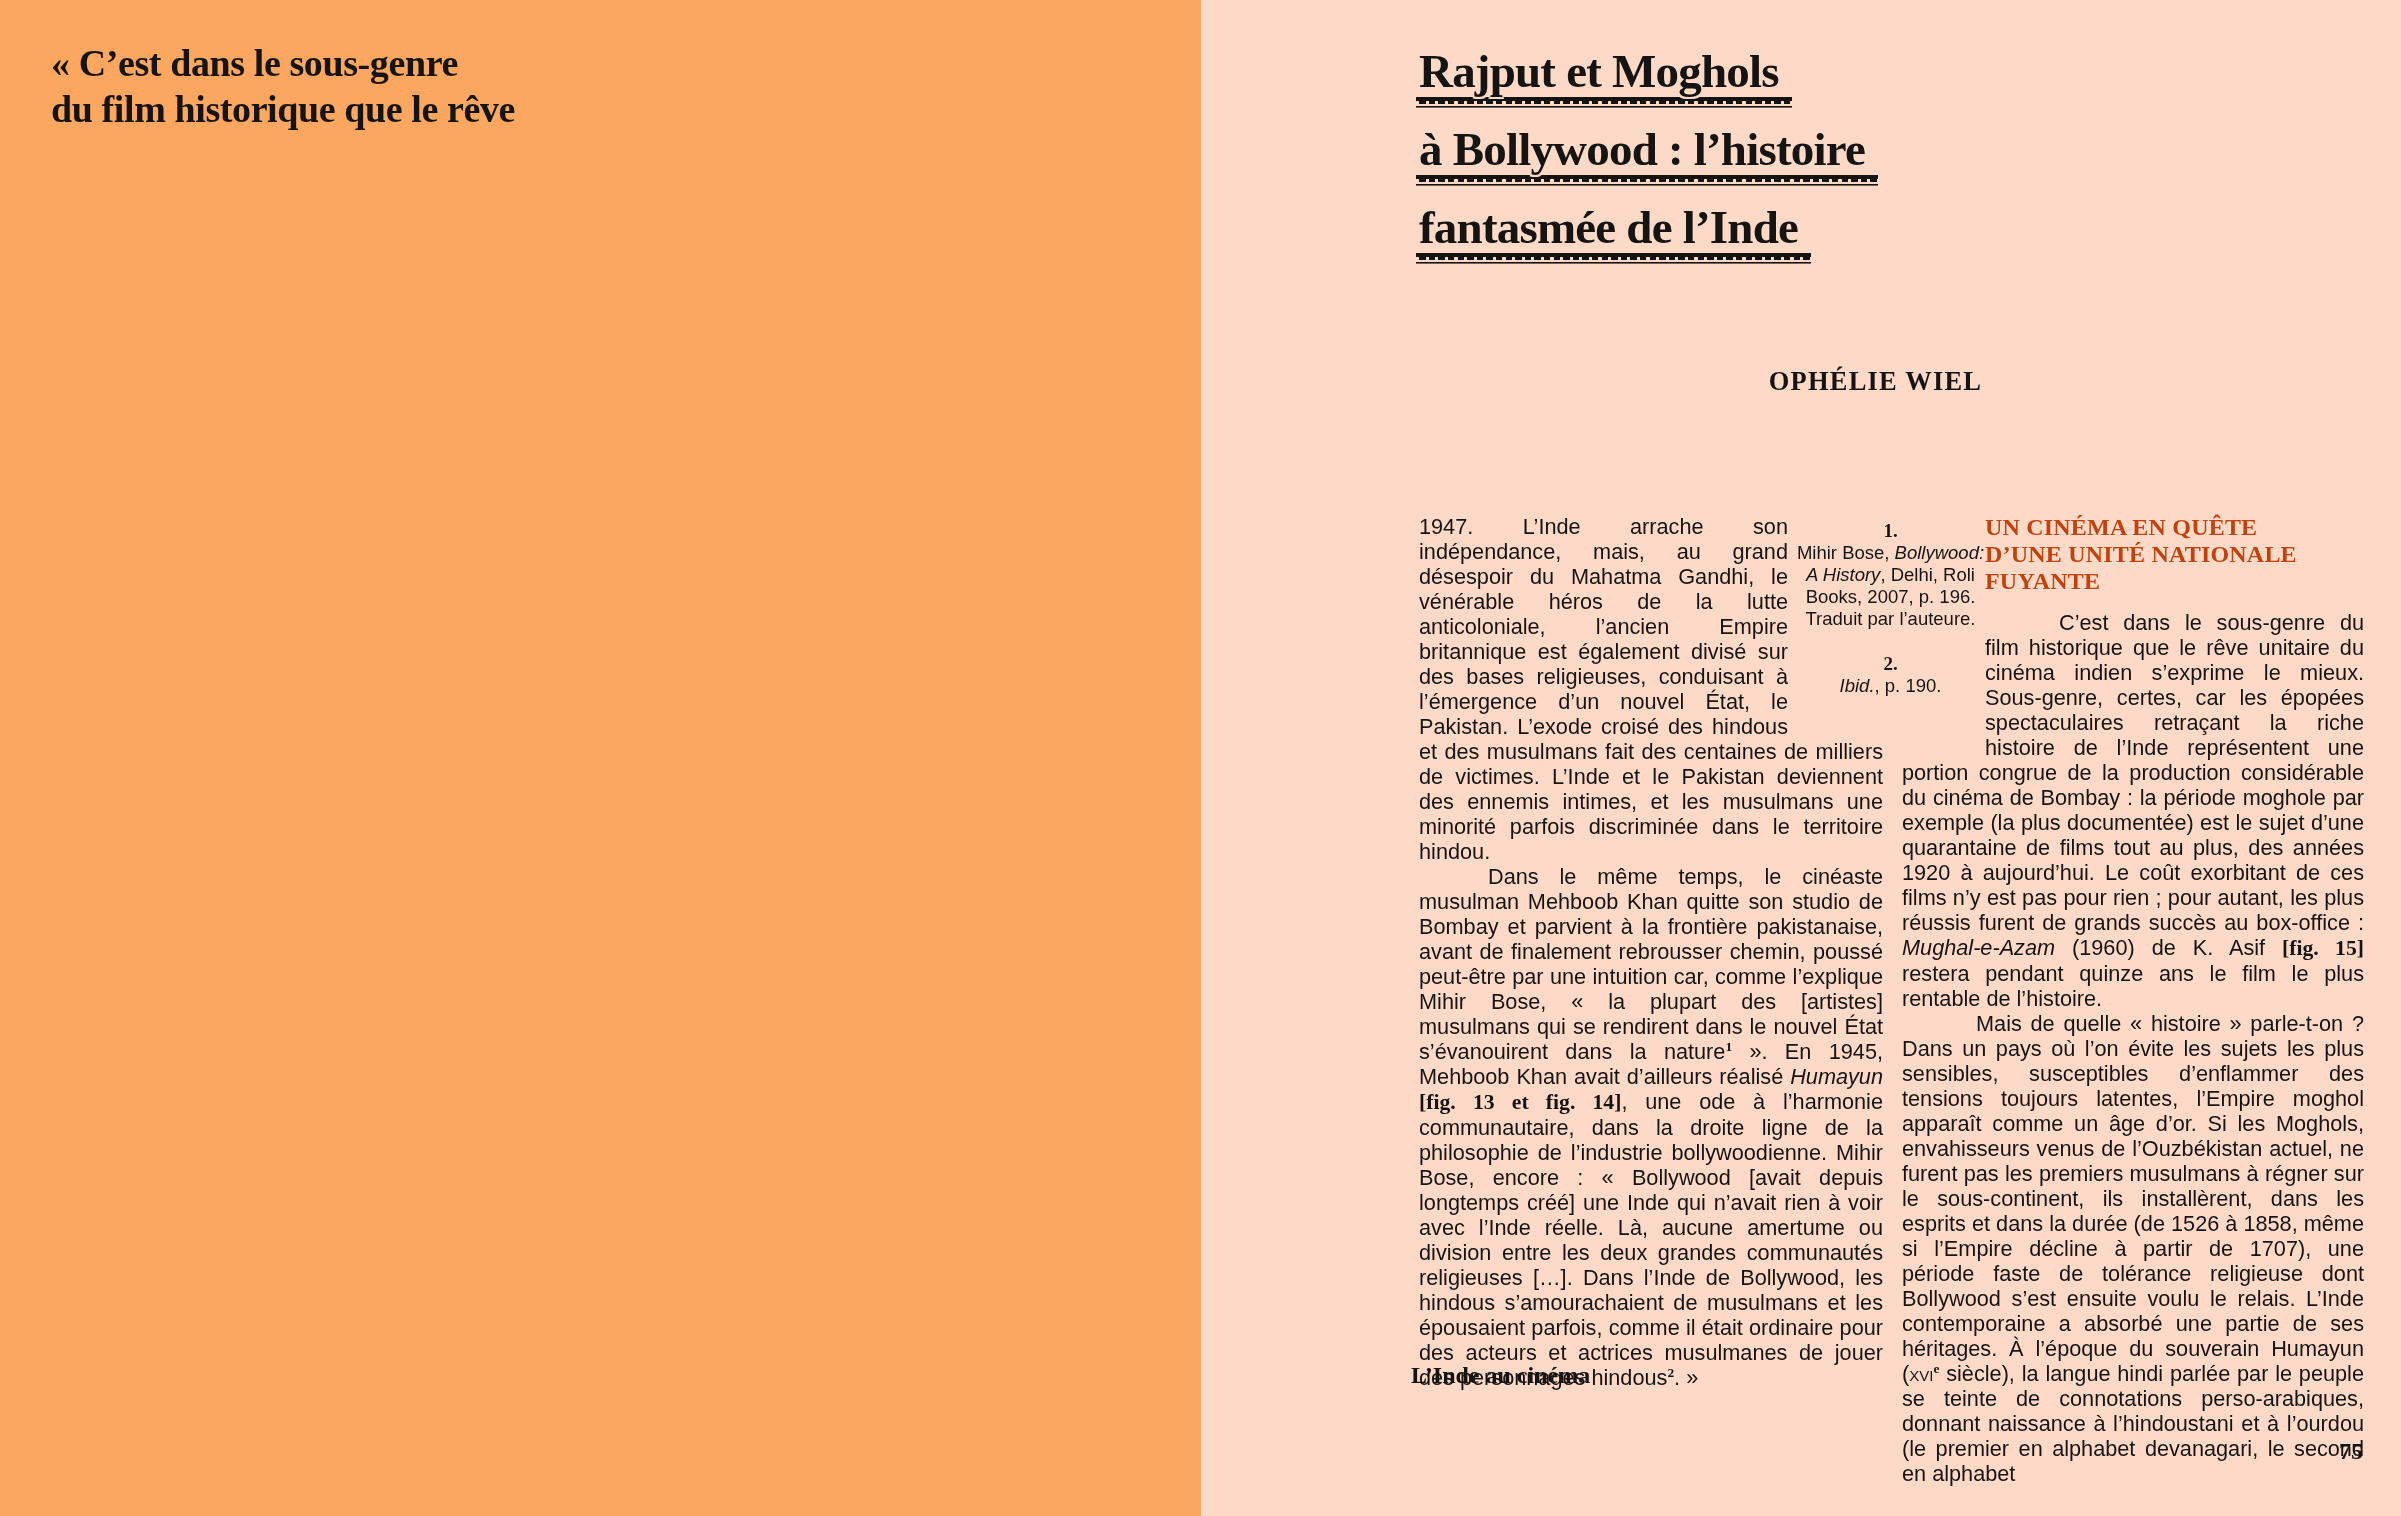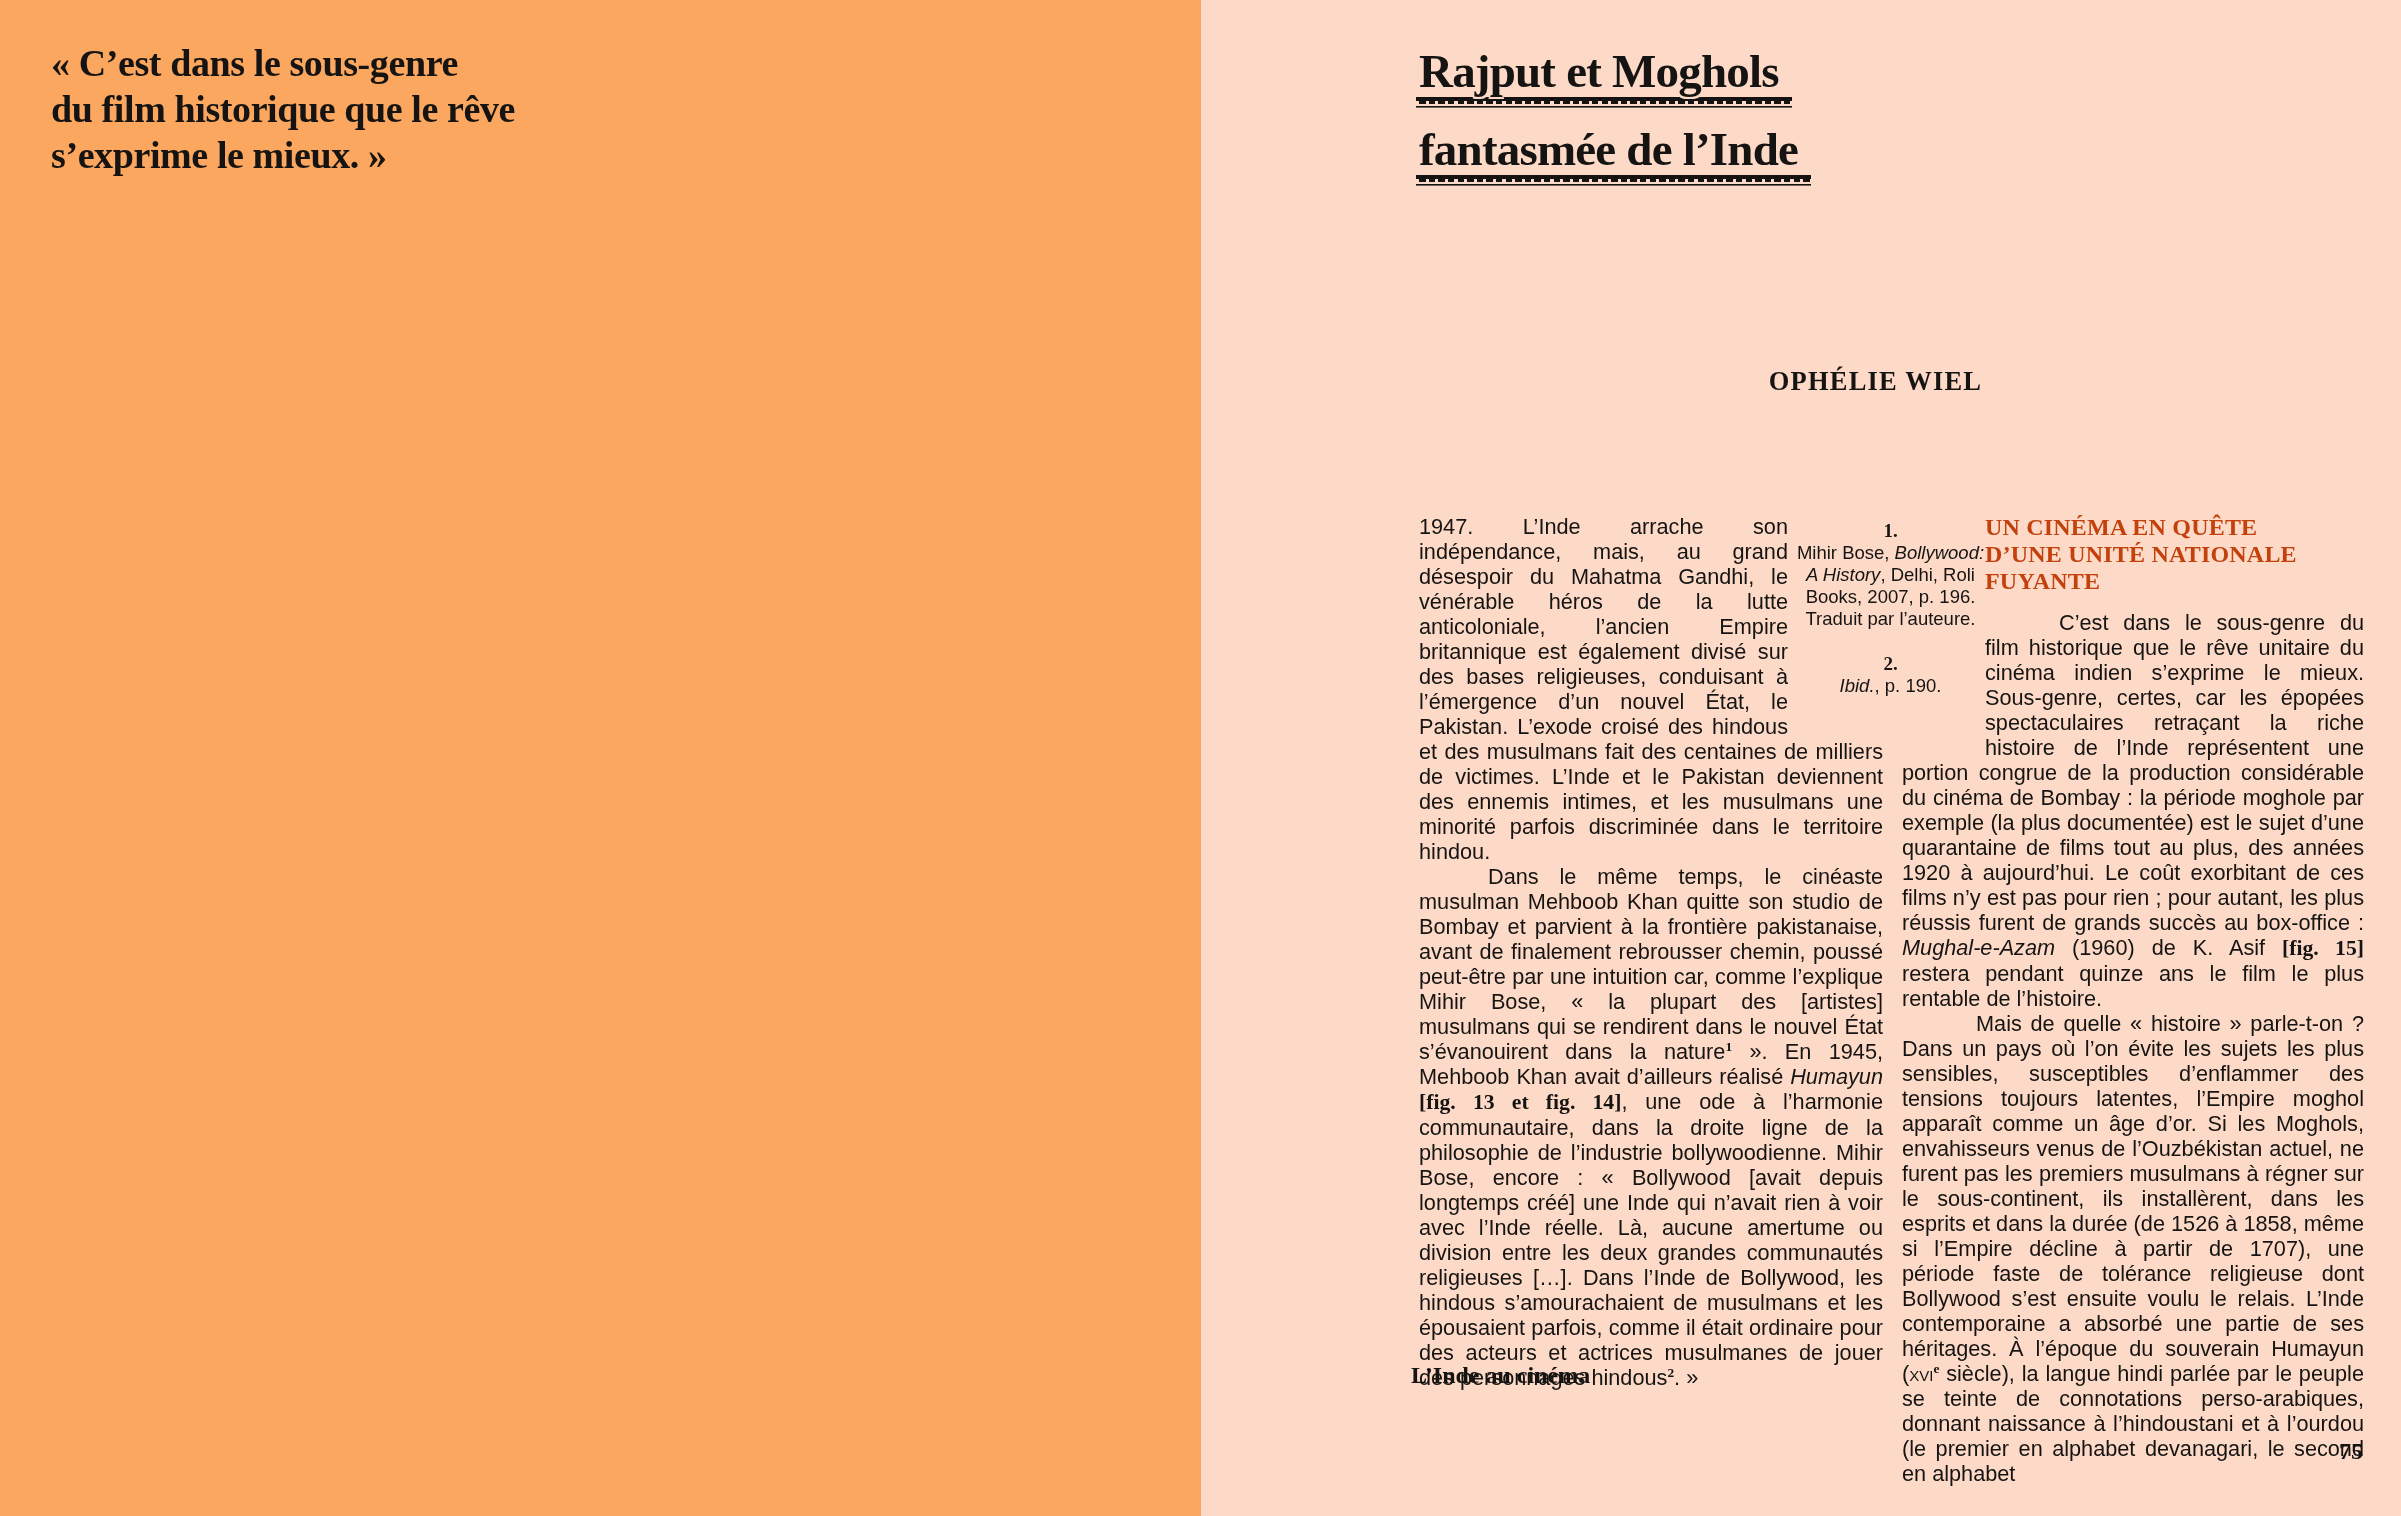"s’exprime le mieux. »" div { html: <div>s’exprime le mieux. »</div> -> none }
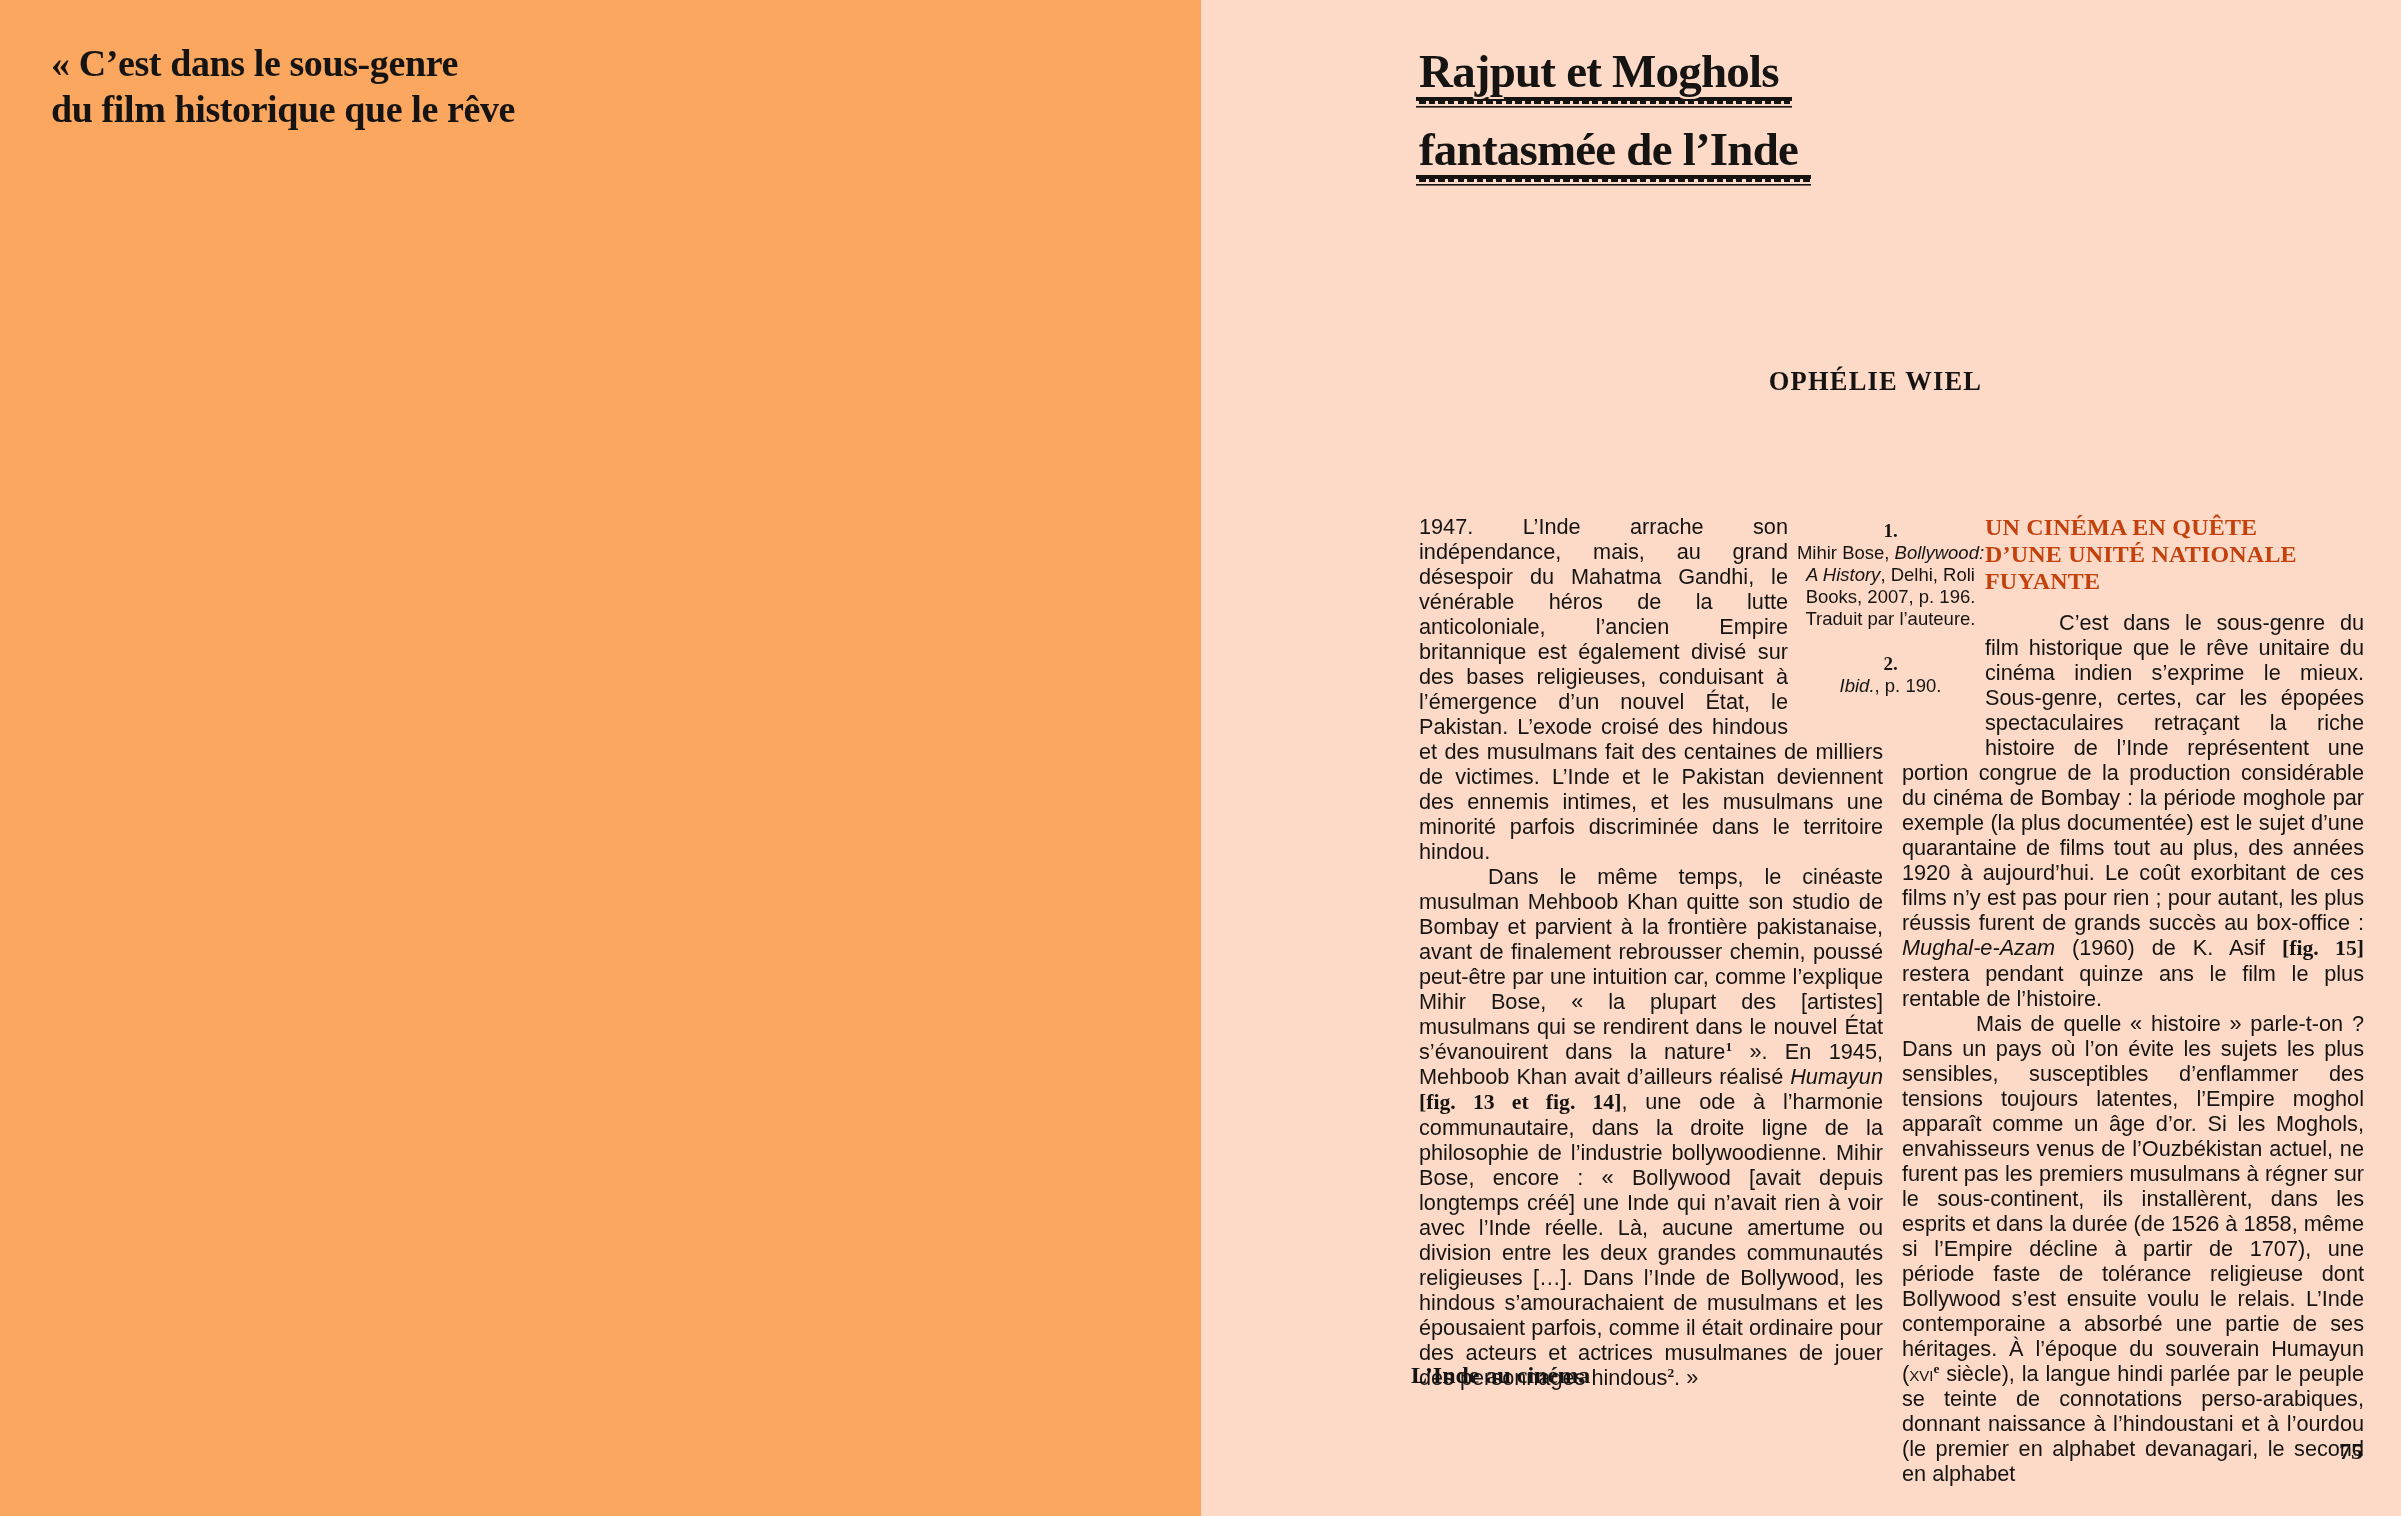"à Bollywood : l’histoire" div.tline { html: none -> <div> <span>à Bollywood : l’histoire</span> </div> }
